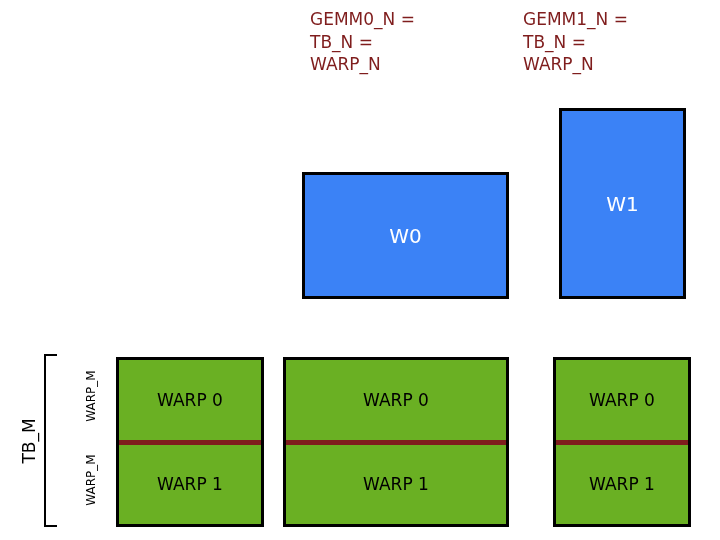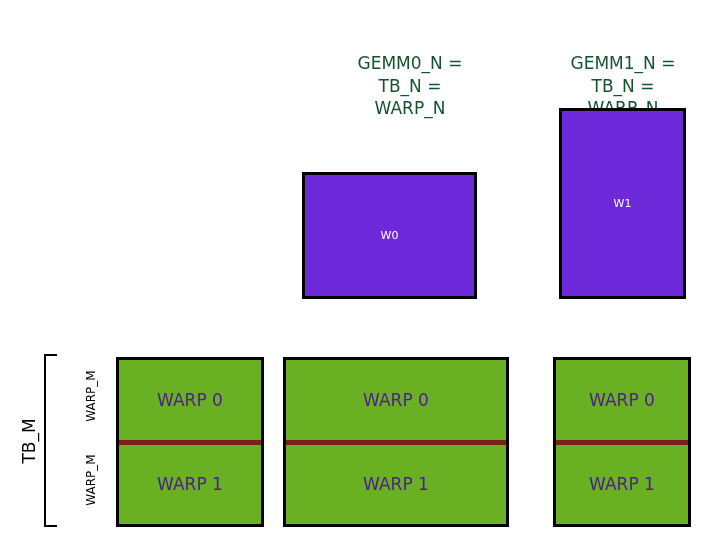"GEMM0_N =" .hdr { color: #14532d -> #7f1d1d; margin-top: 44px -> none; text-align: center -> left }
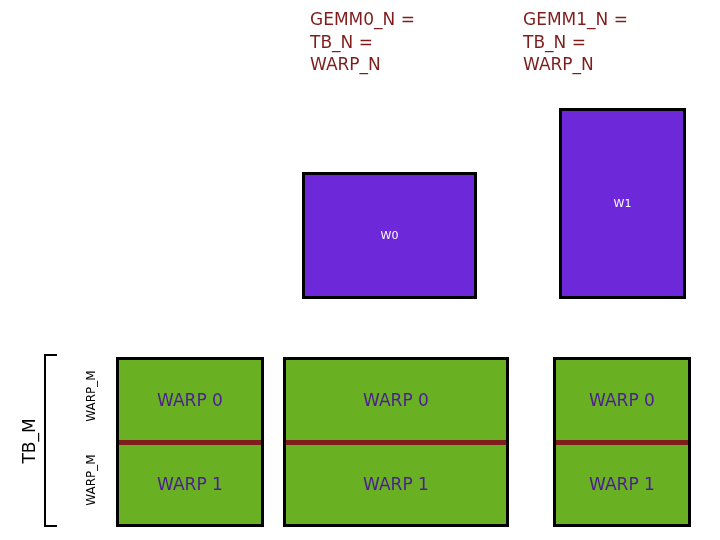"W1" .blue-box { background: #6d28d9 -> #3b82f6; font-size: 11px -> 20px }
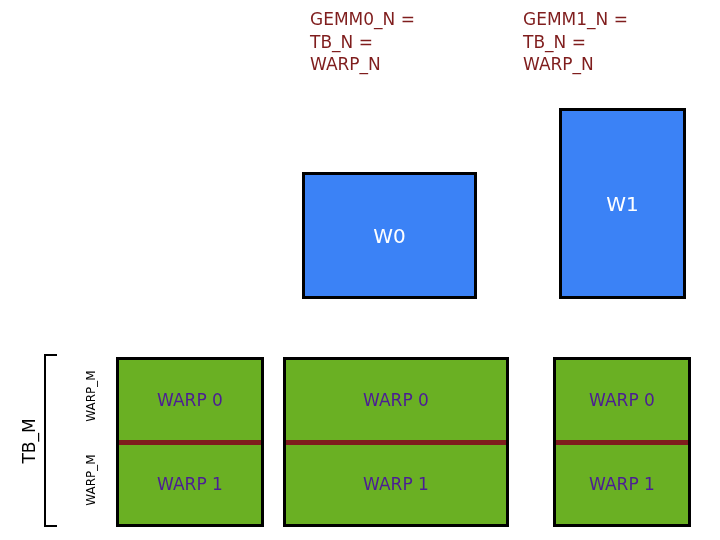"W0" div.blue-box { width: 175px -> 207px }
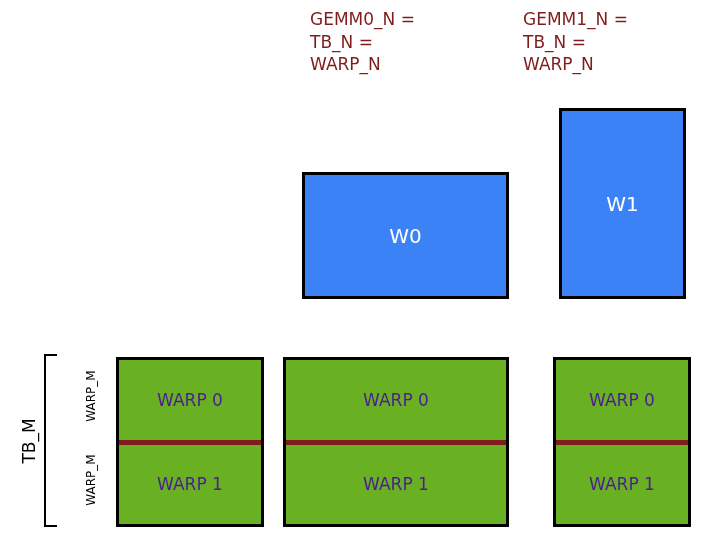"WARP 0" .green-cell { color: #4c1d95 -> #000000 }
